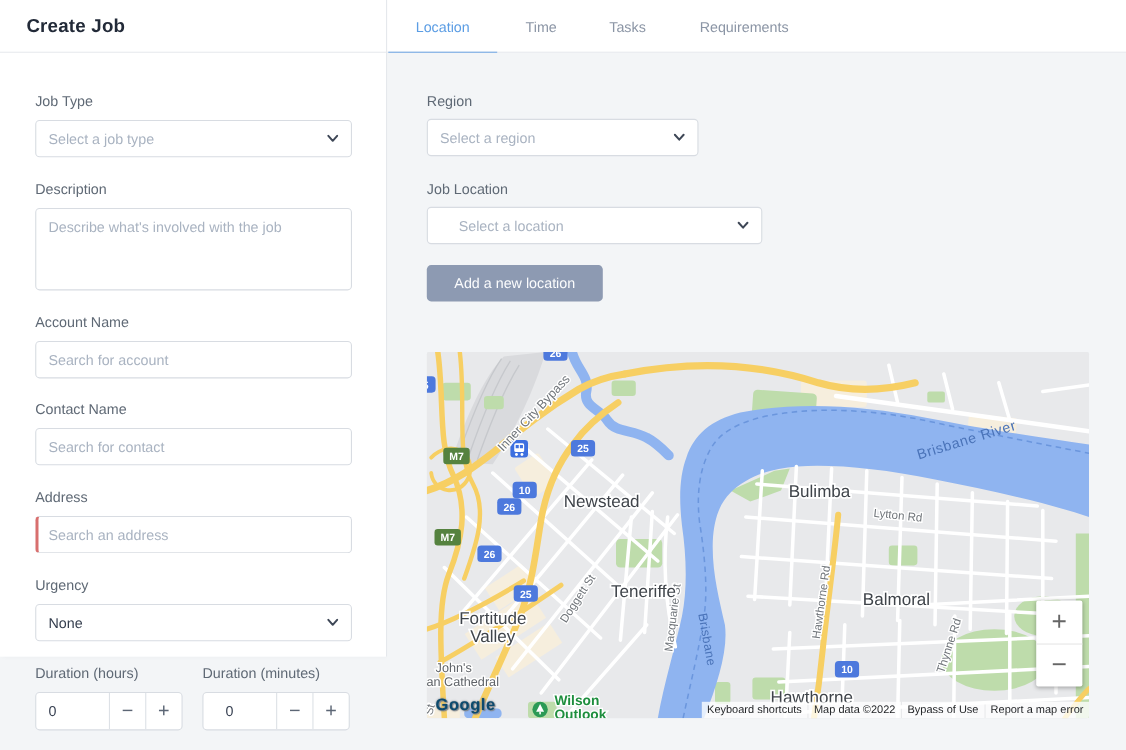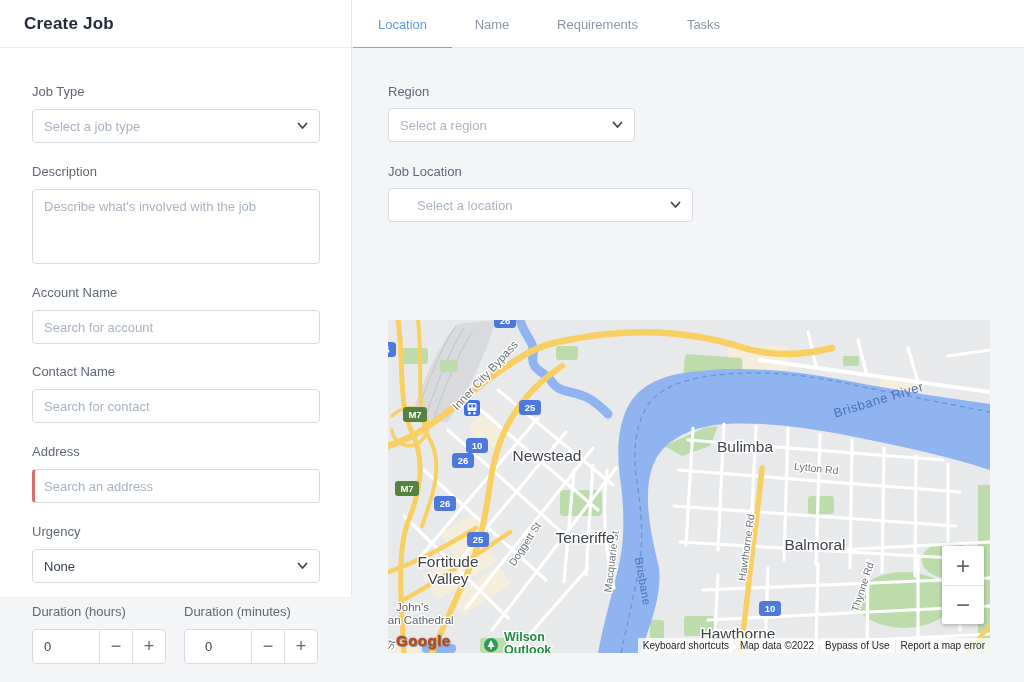"Name" div.tab { text: Name -> Time }
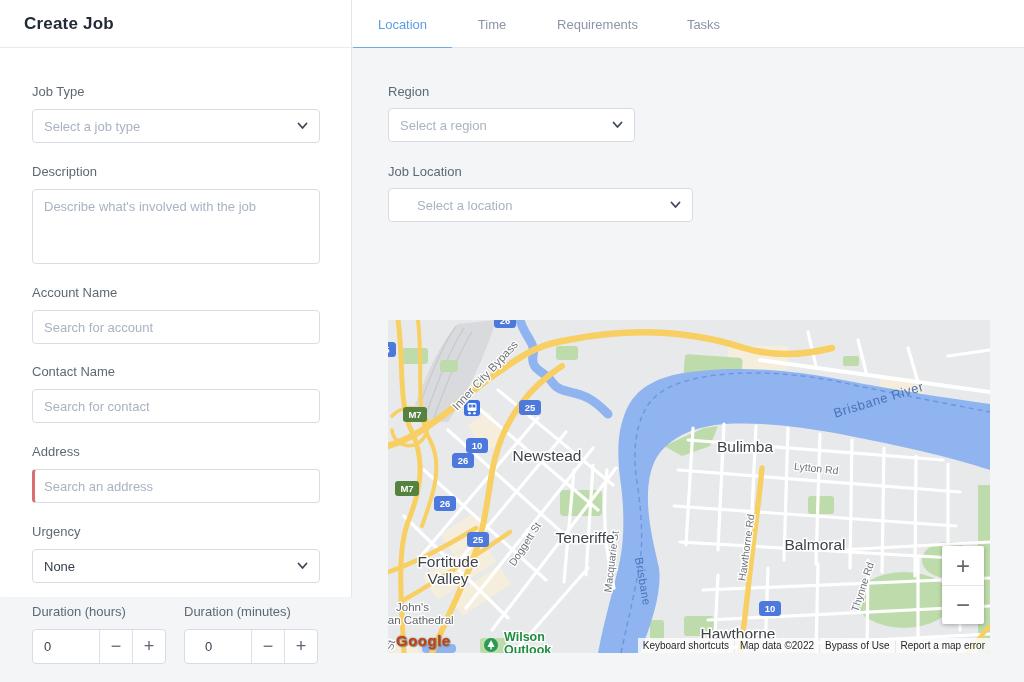"Requirements" div.tab { order: before "Tasks" -> after "Tasks" }
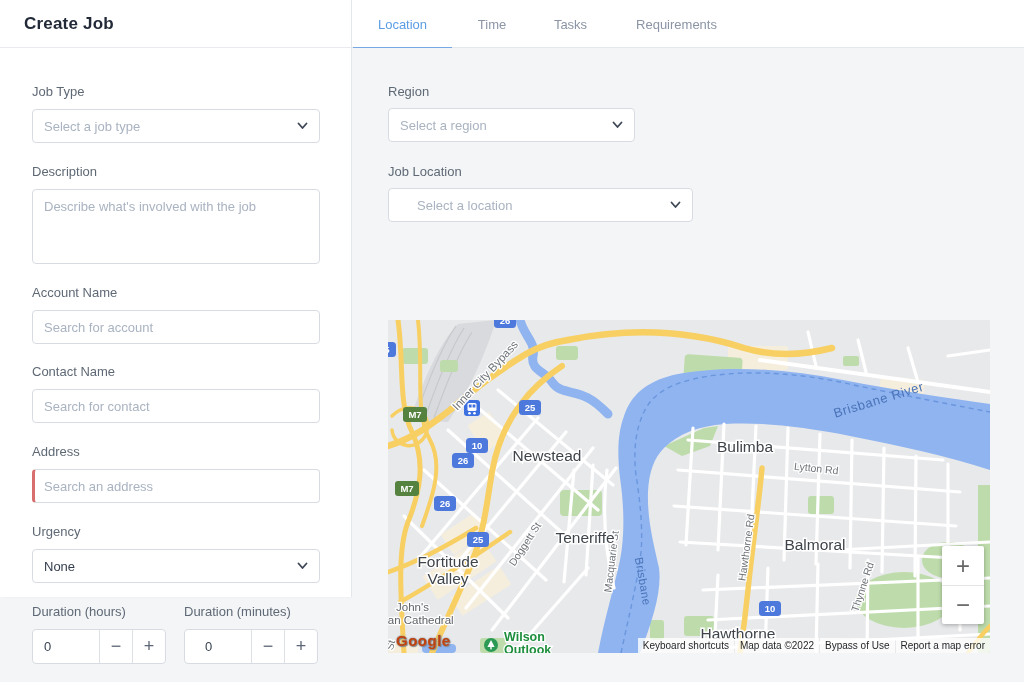"Add a new location" button.btn-add { html: none -> <button>Add a new location</button> }
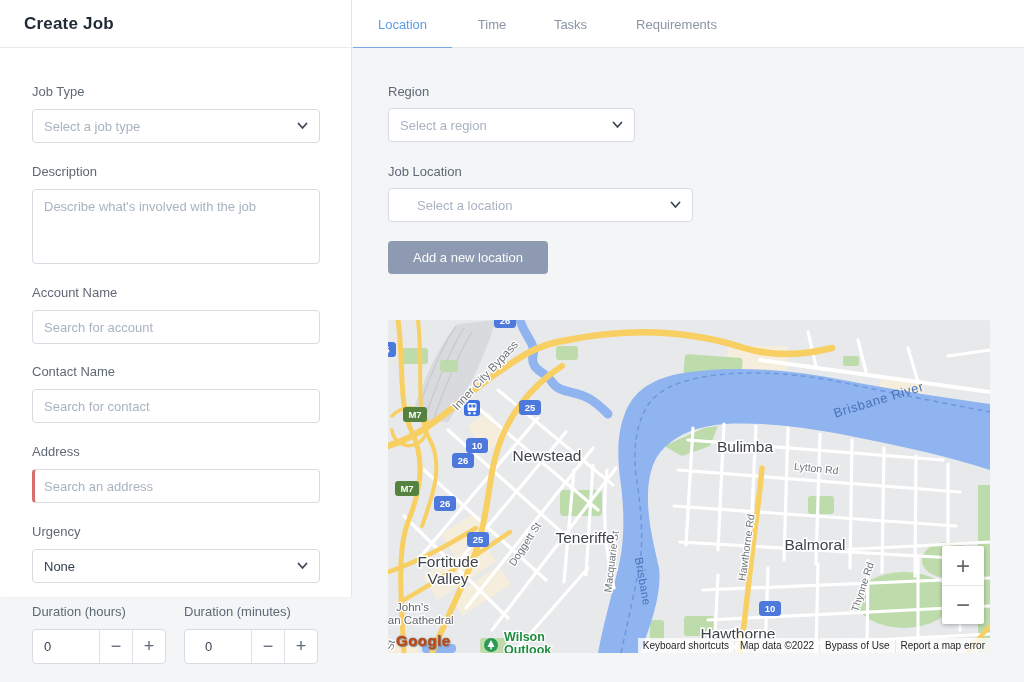"Google" .glogo { color: #c2410c -> #0c4a6e }
